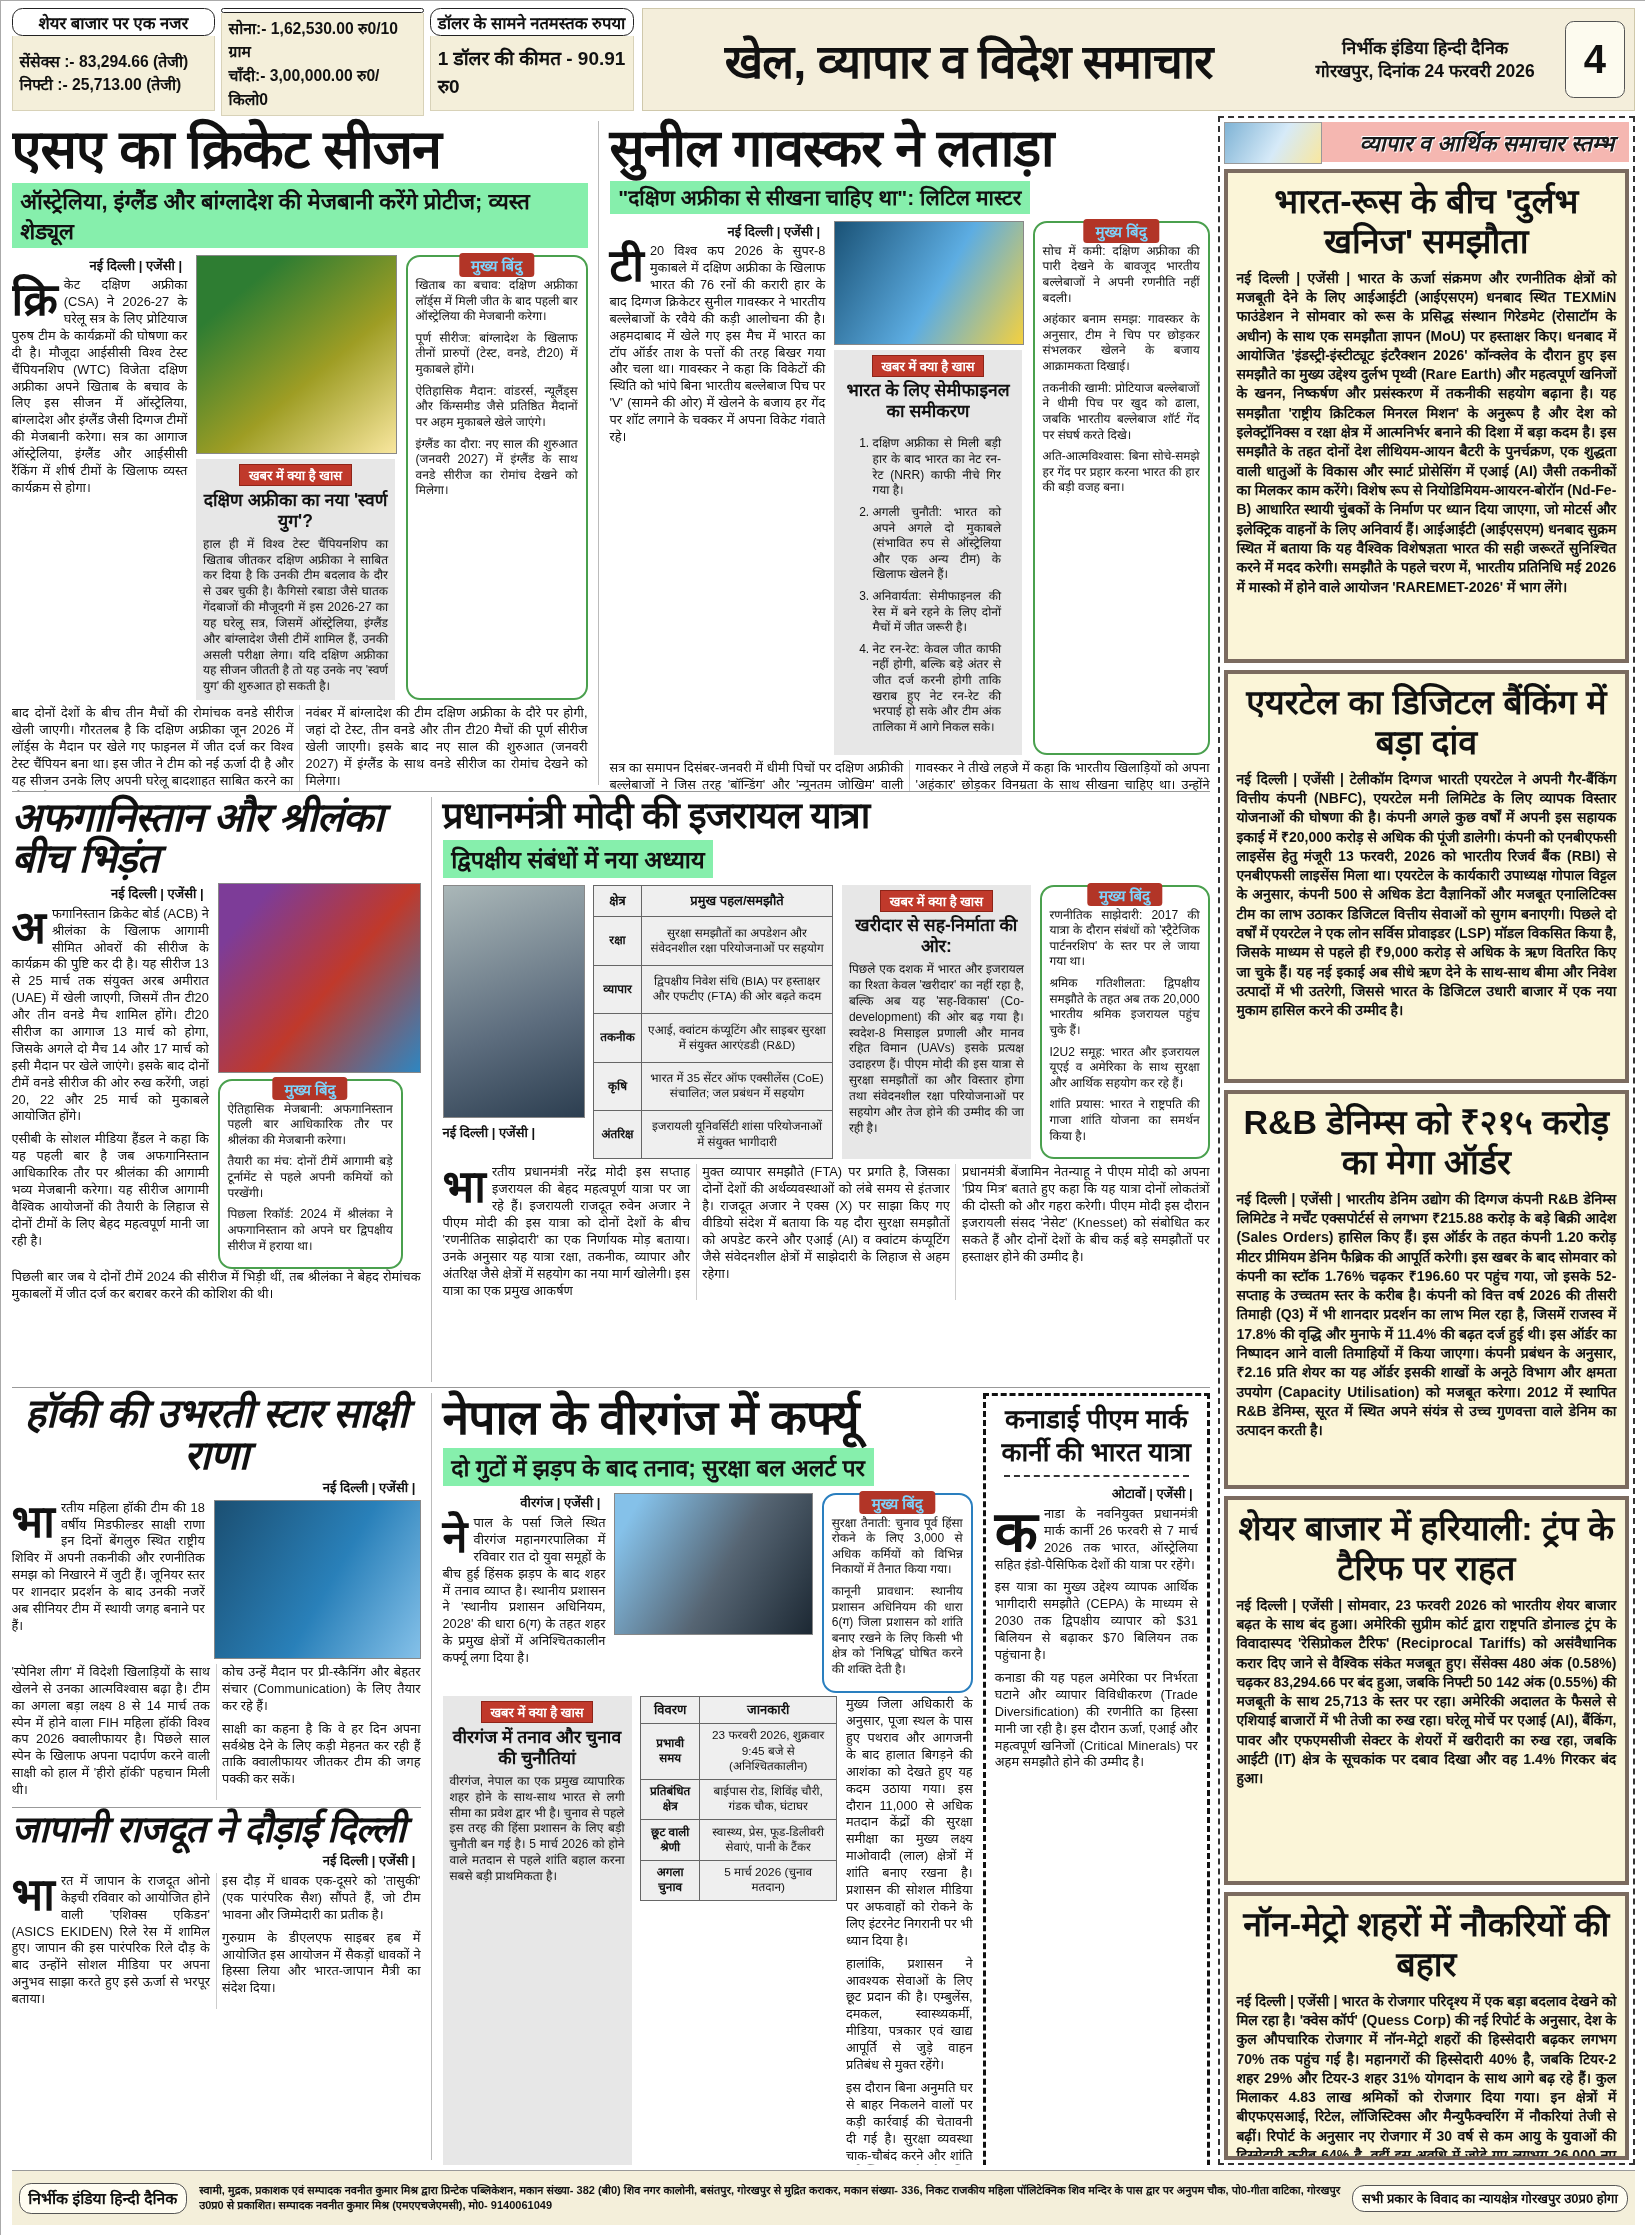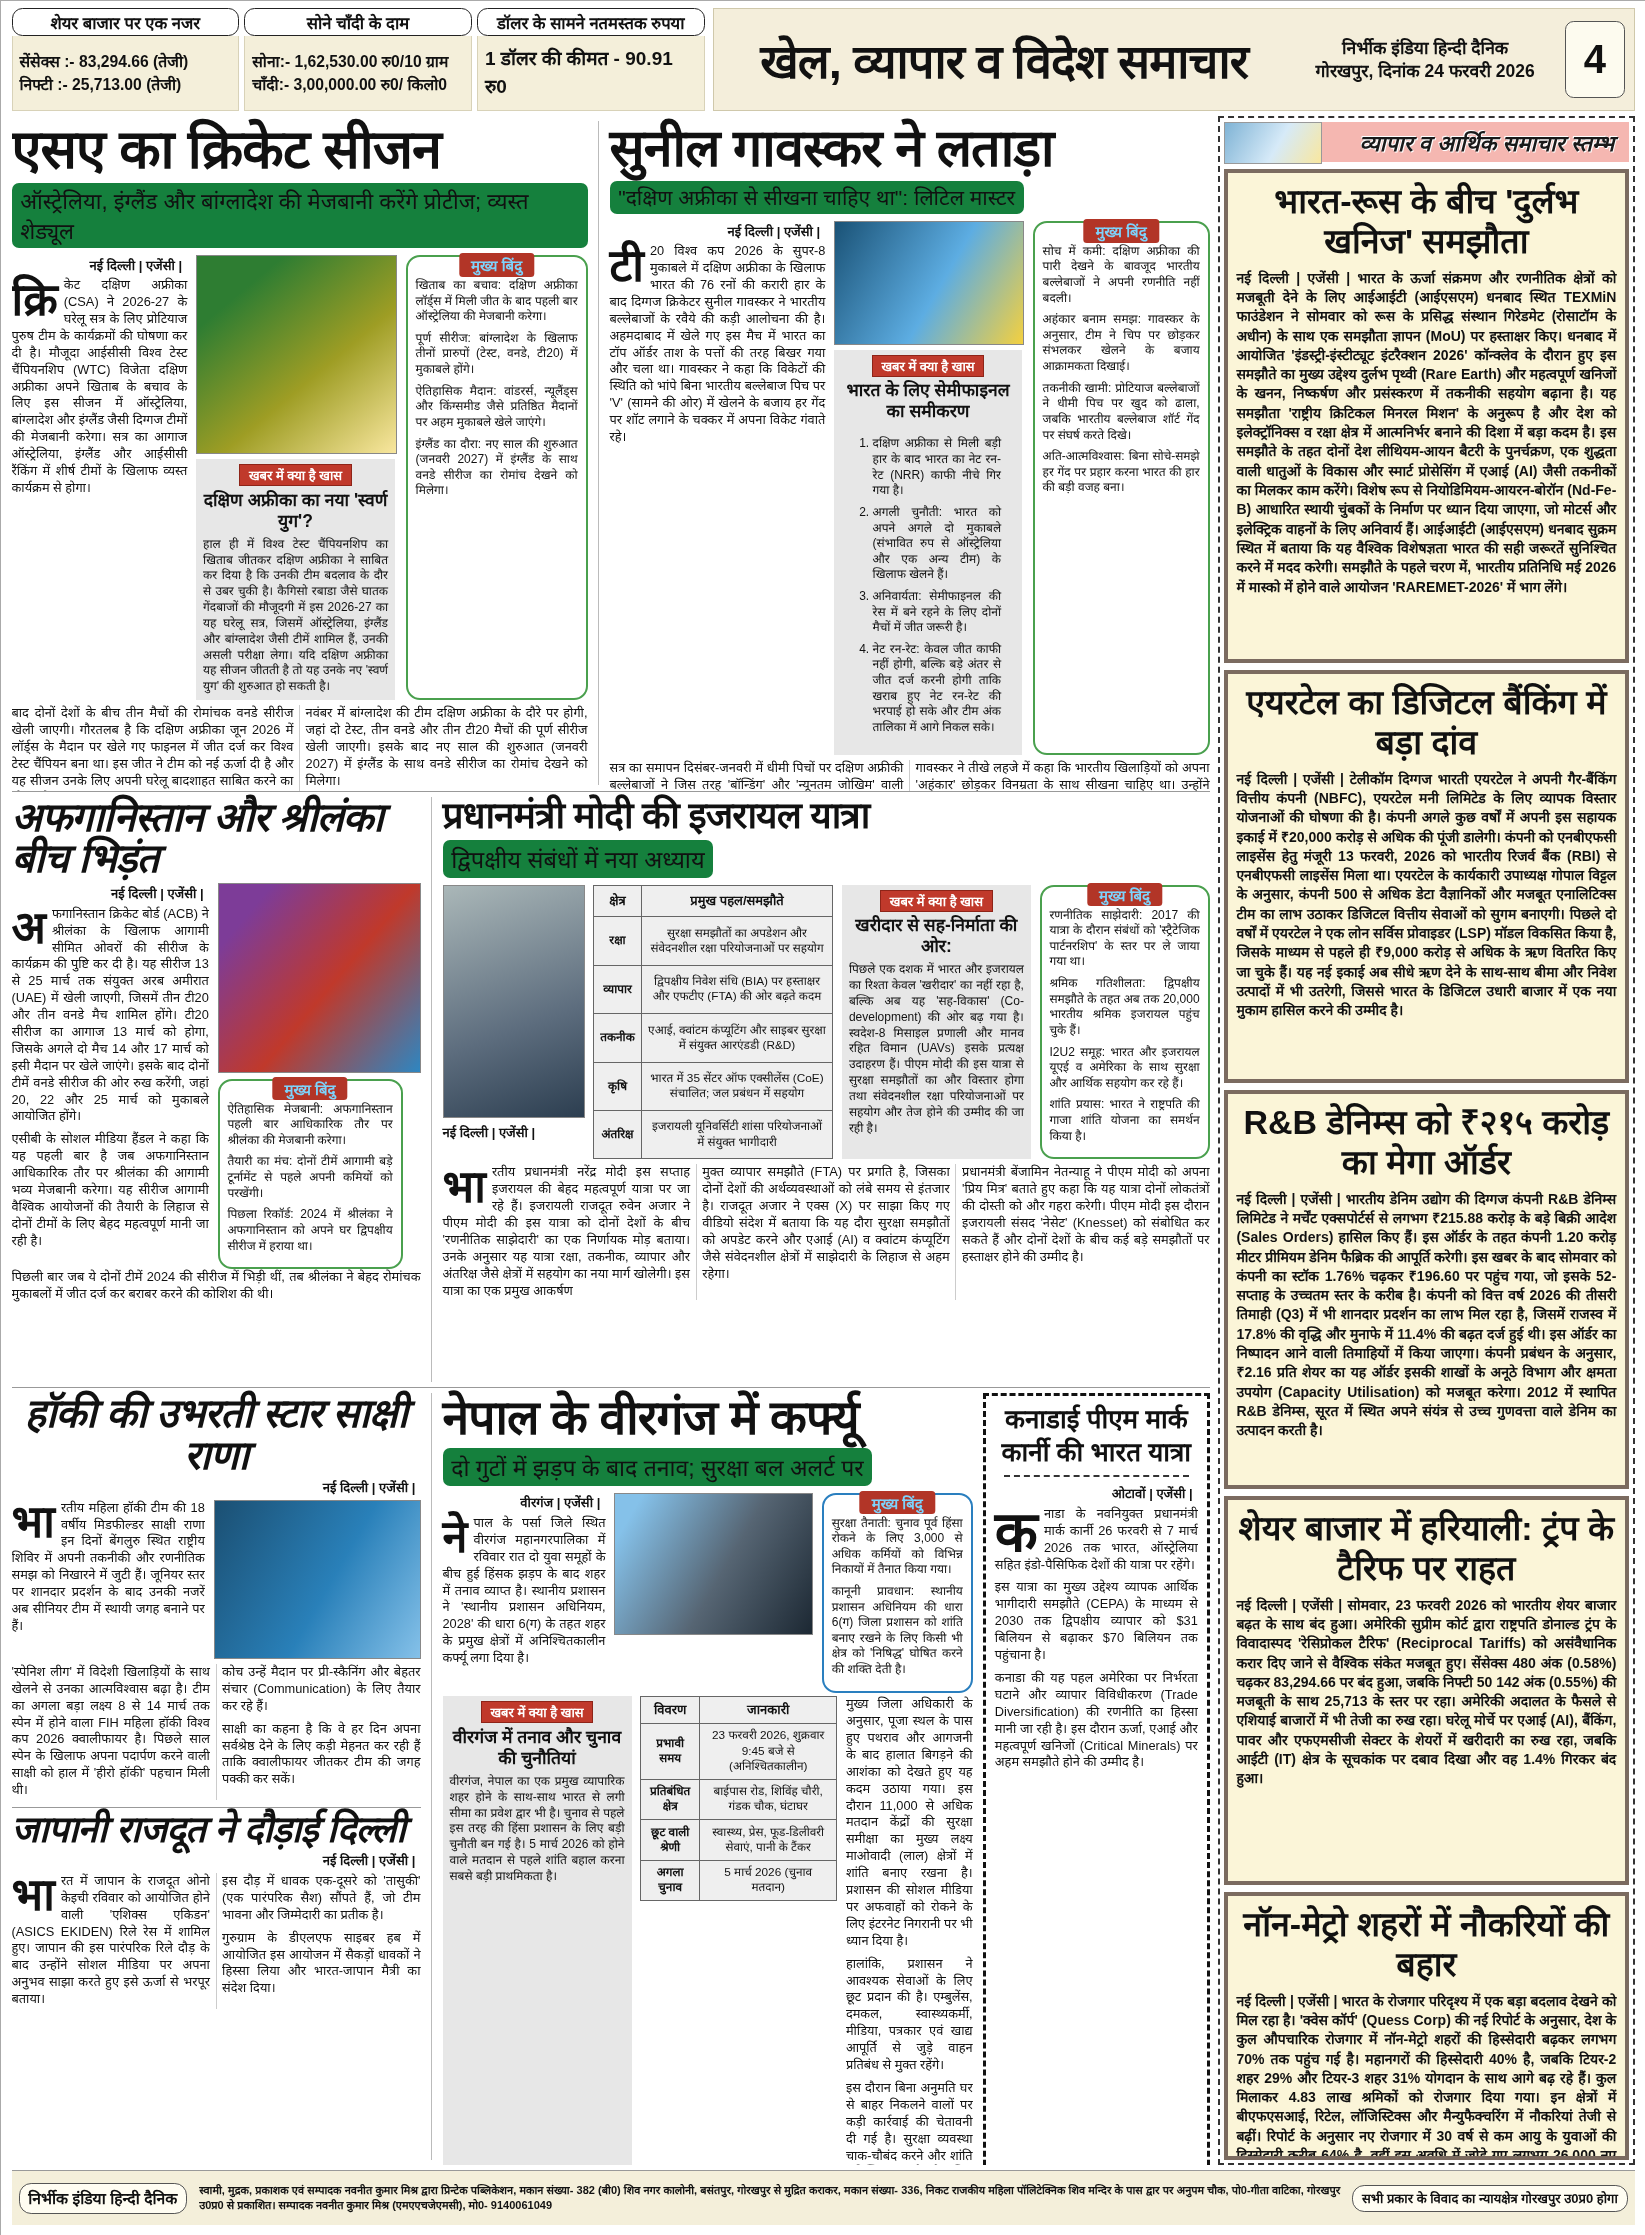"शेयर बाजार पर एक नजर" .strips { width: 693px -> 622px }
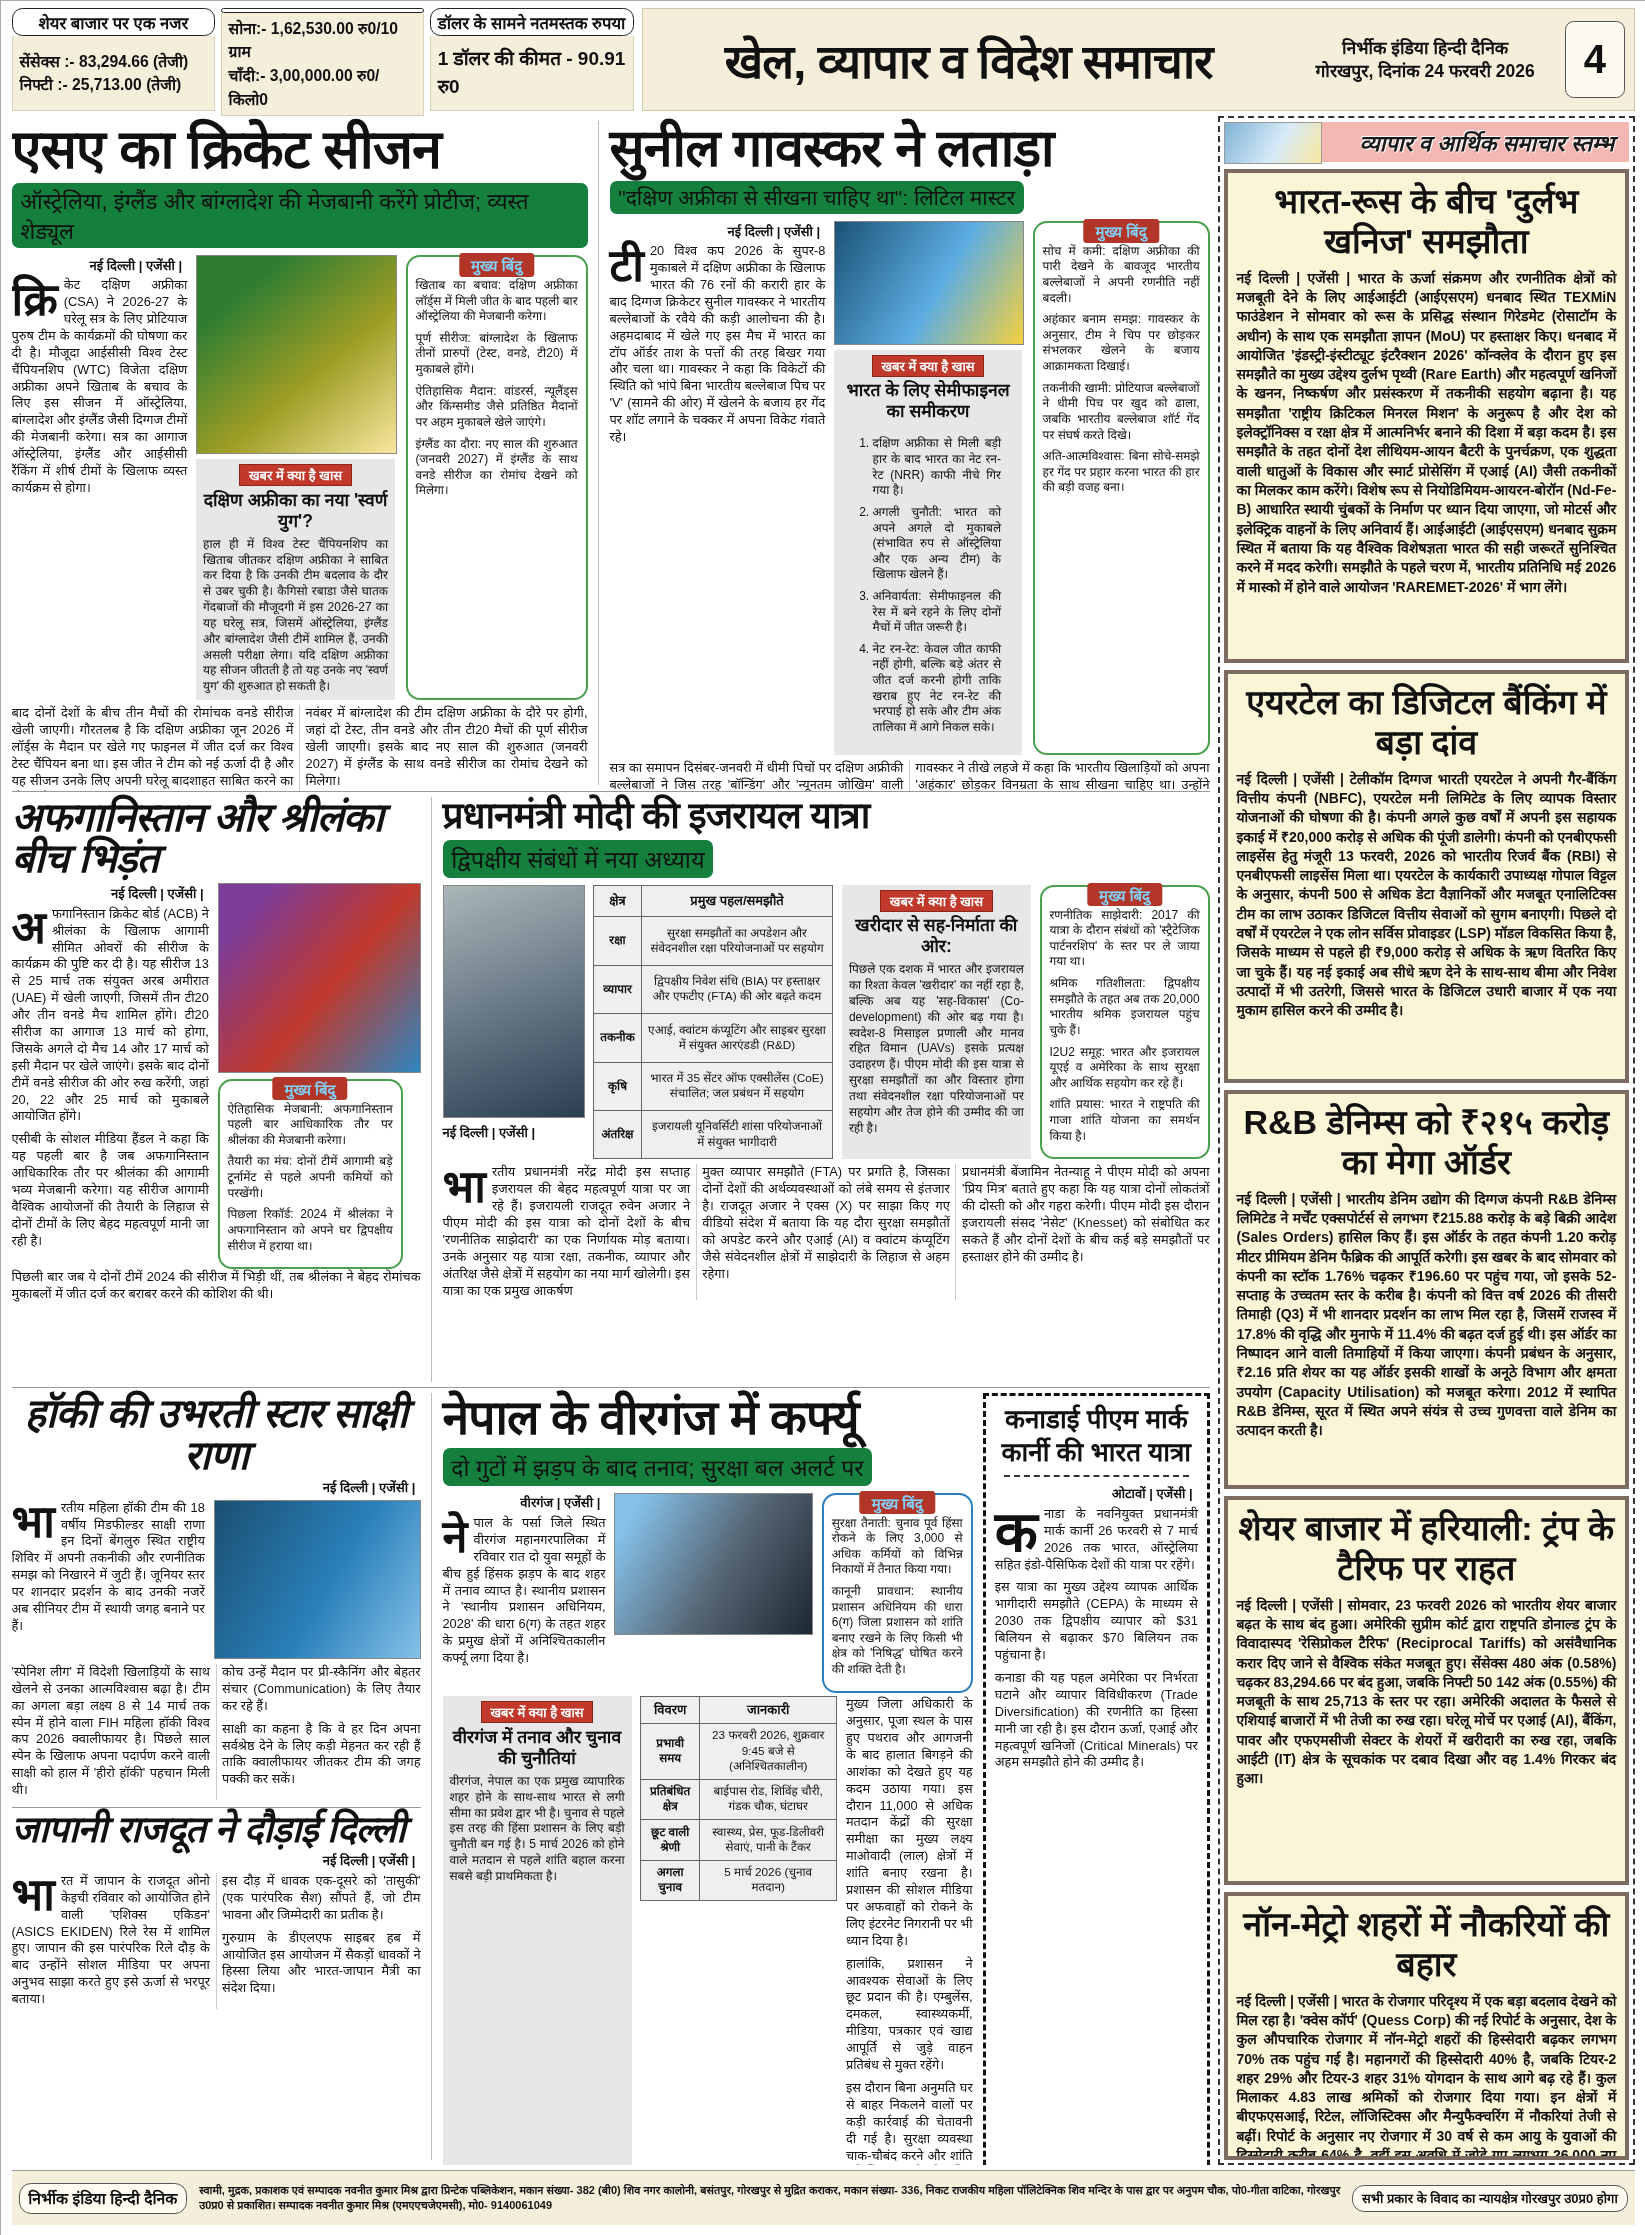"ऑस्ट्रेलिया, इंग्लैंड और बांग्लादेश की" .subhead { background: #15803d -> #86efac; border-radius: 7px -> none; font-weight: normal -> bold }
